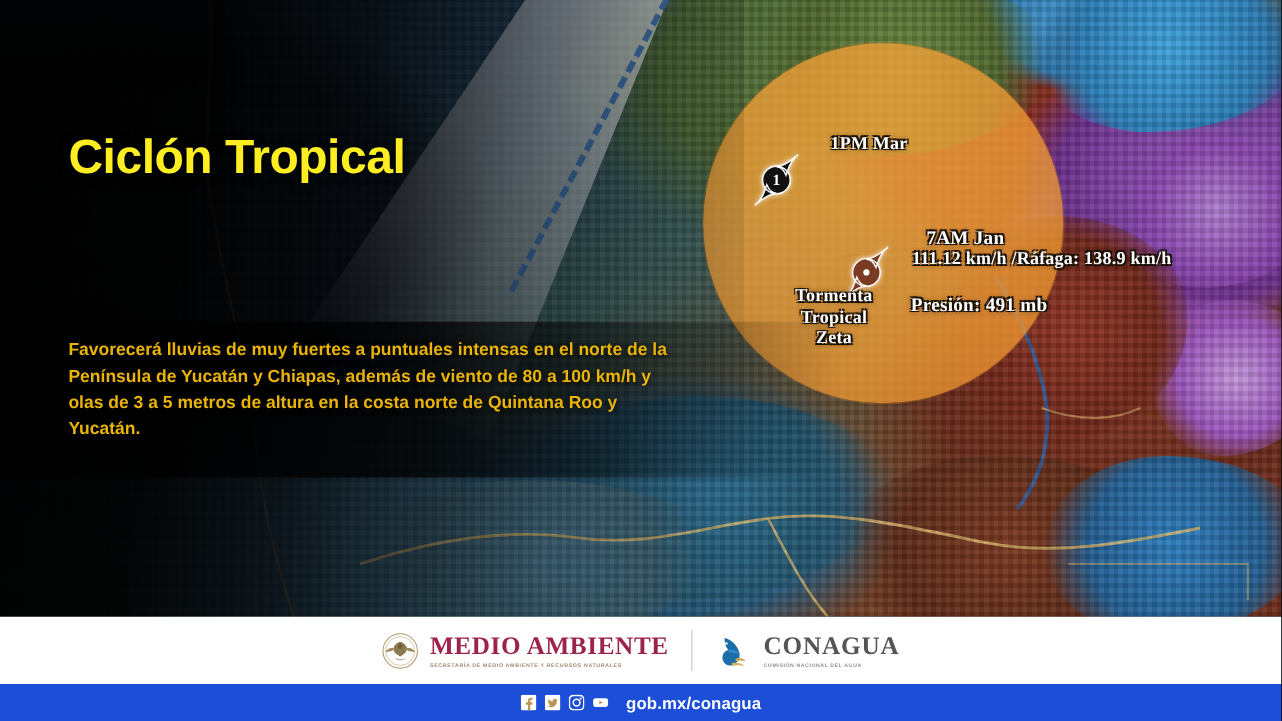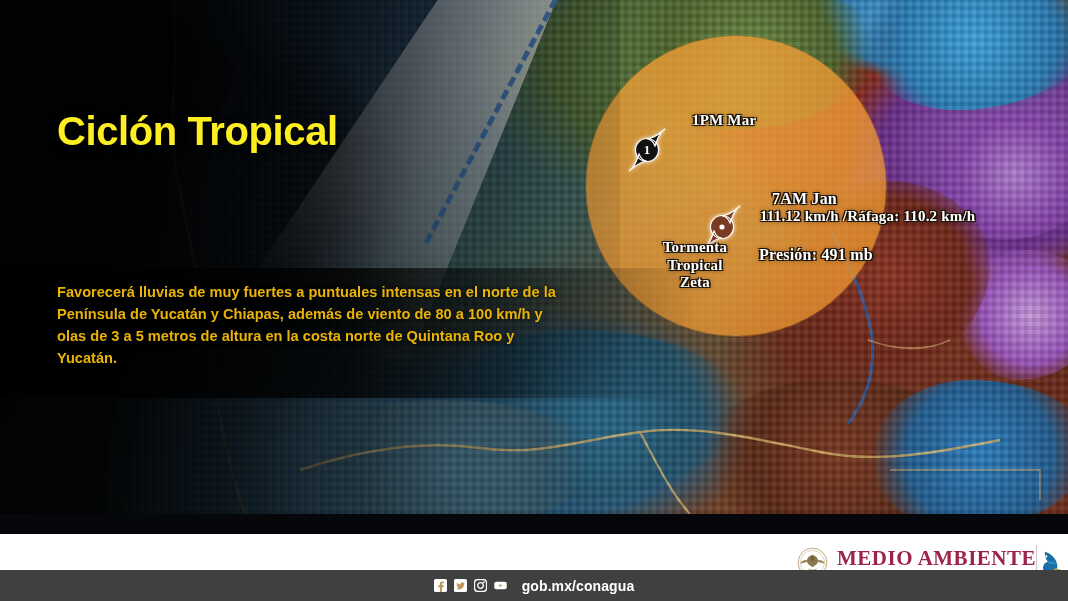"111.12 km/h /Ráfaga: 110.2 km/h" div.mlabel { text: 110.2 -> 138.9 }
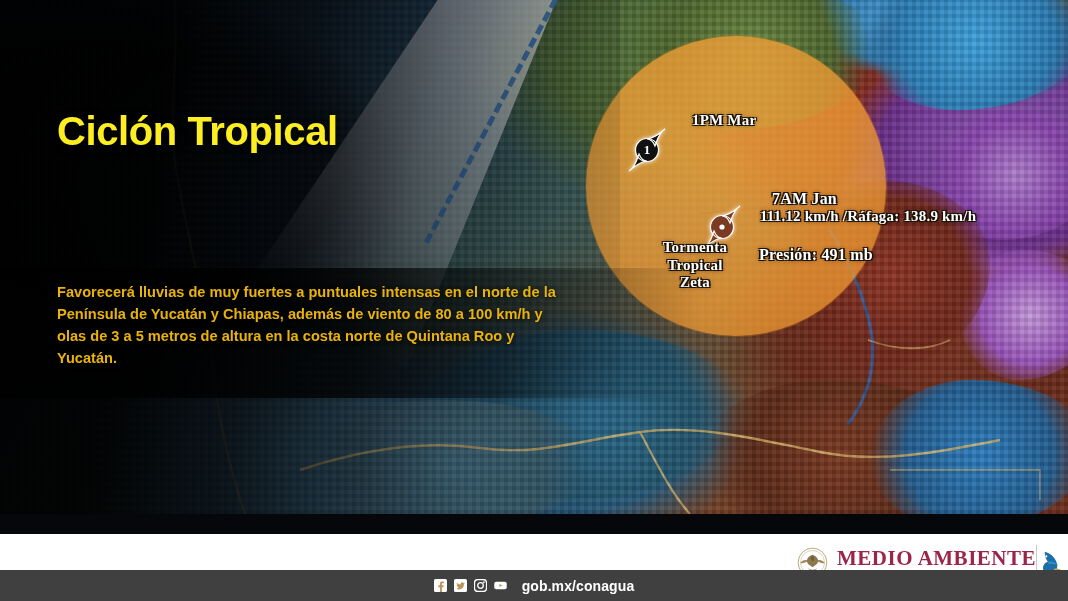"MEDIO AMBIENTE" .footer-white { gap: none -> 19px; justify-content: flex-end -> center; margin-top: 20px -> none }
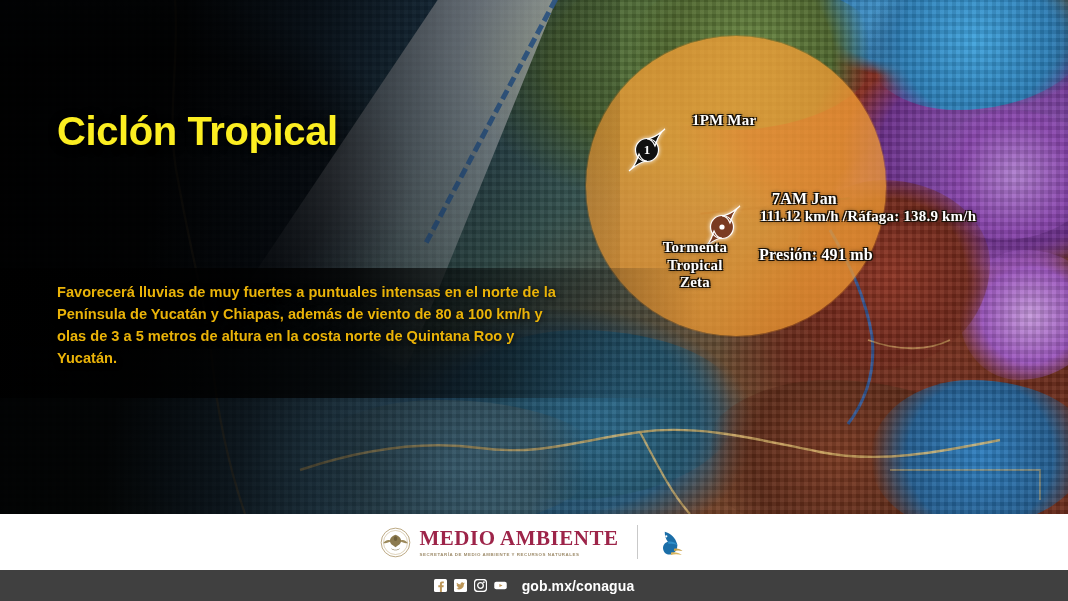"CONAGUA" div.logo-text { html: none -> <div> <div>CONAGUA</div> <div>COMISIÓN NACIONAL DEL AGUA</div> </div> }
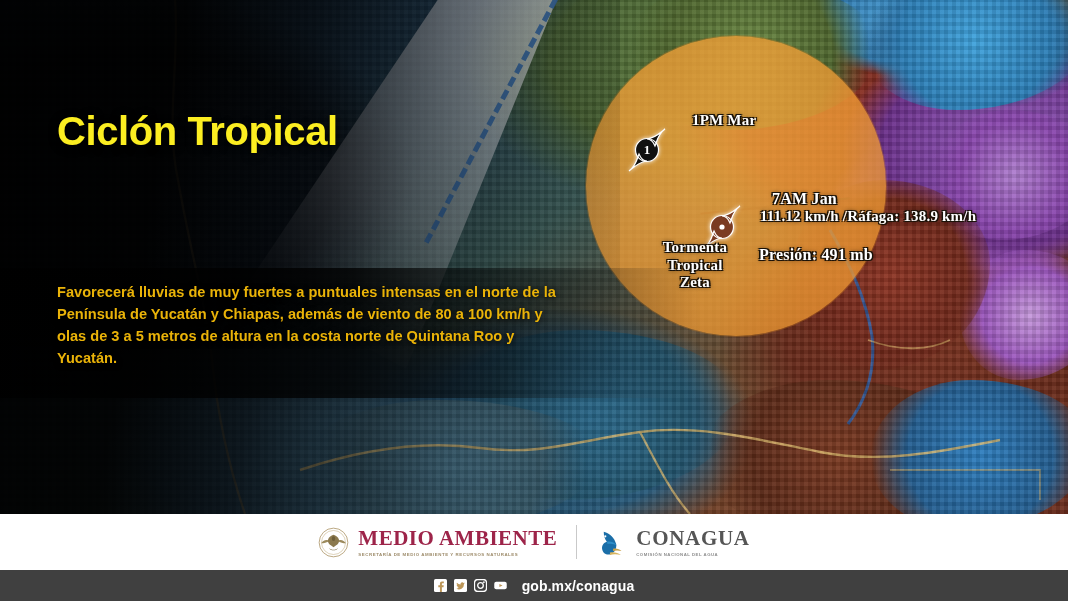"gob.mx/conagua" .footer-tan { background: #404040 -> #1d4ed8 }
